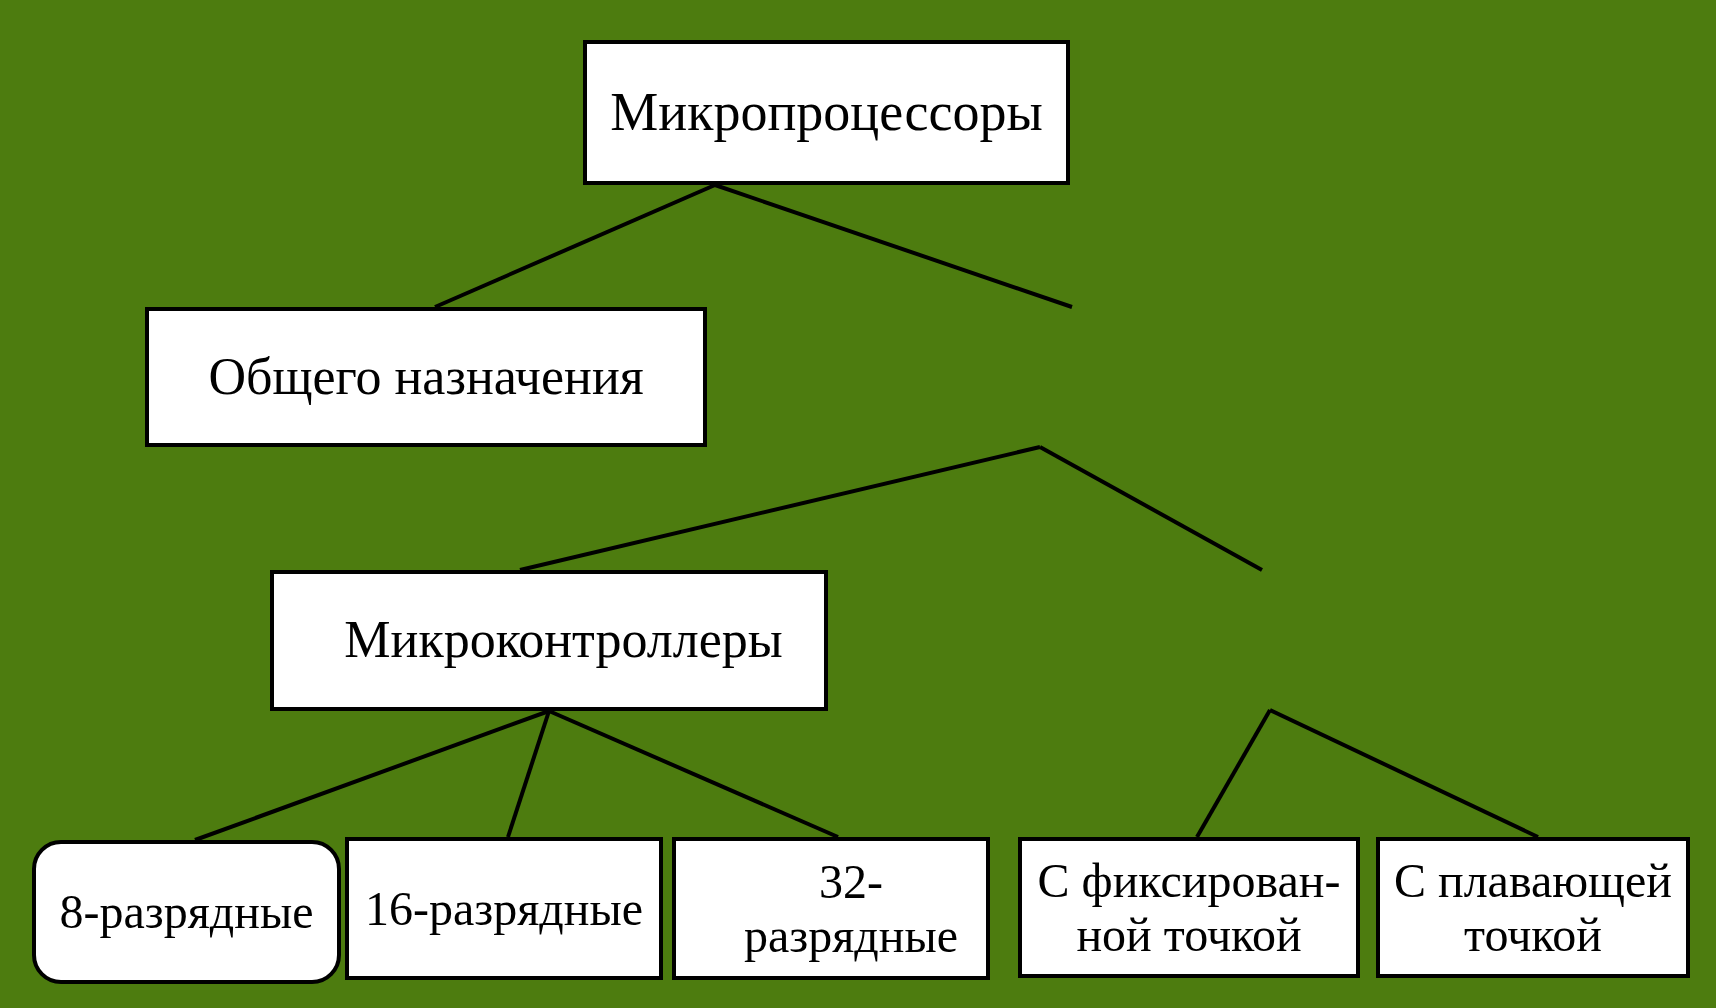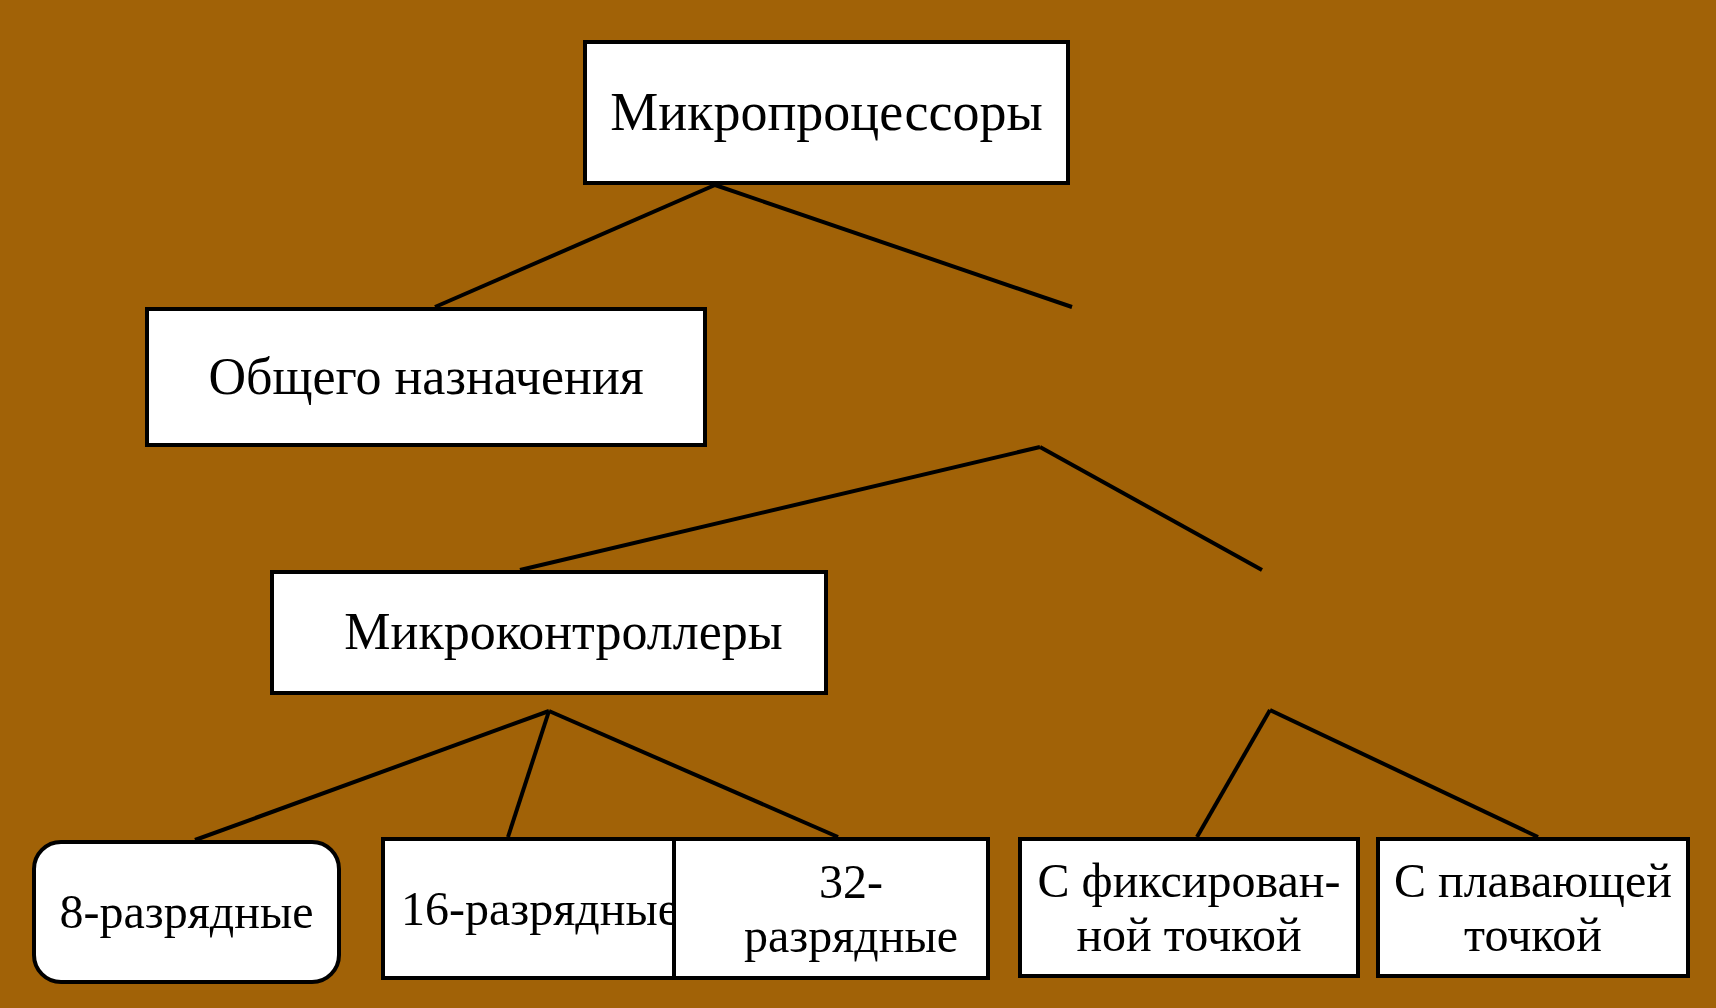"Микропроцессоры" #diagram-root { background: #a16207 -> #4d7c0f }
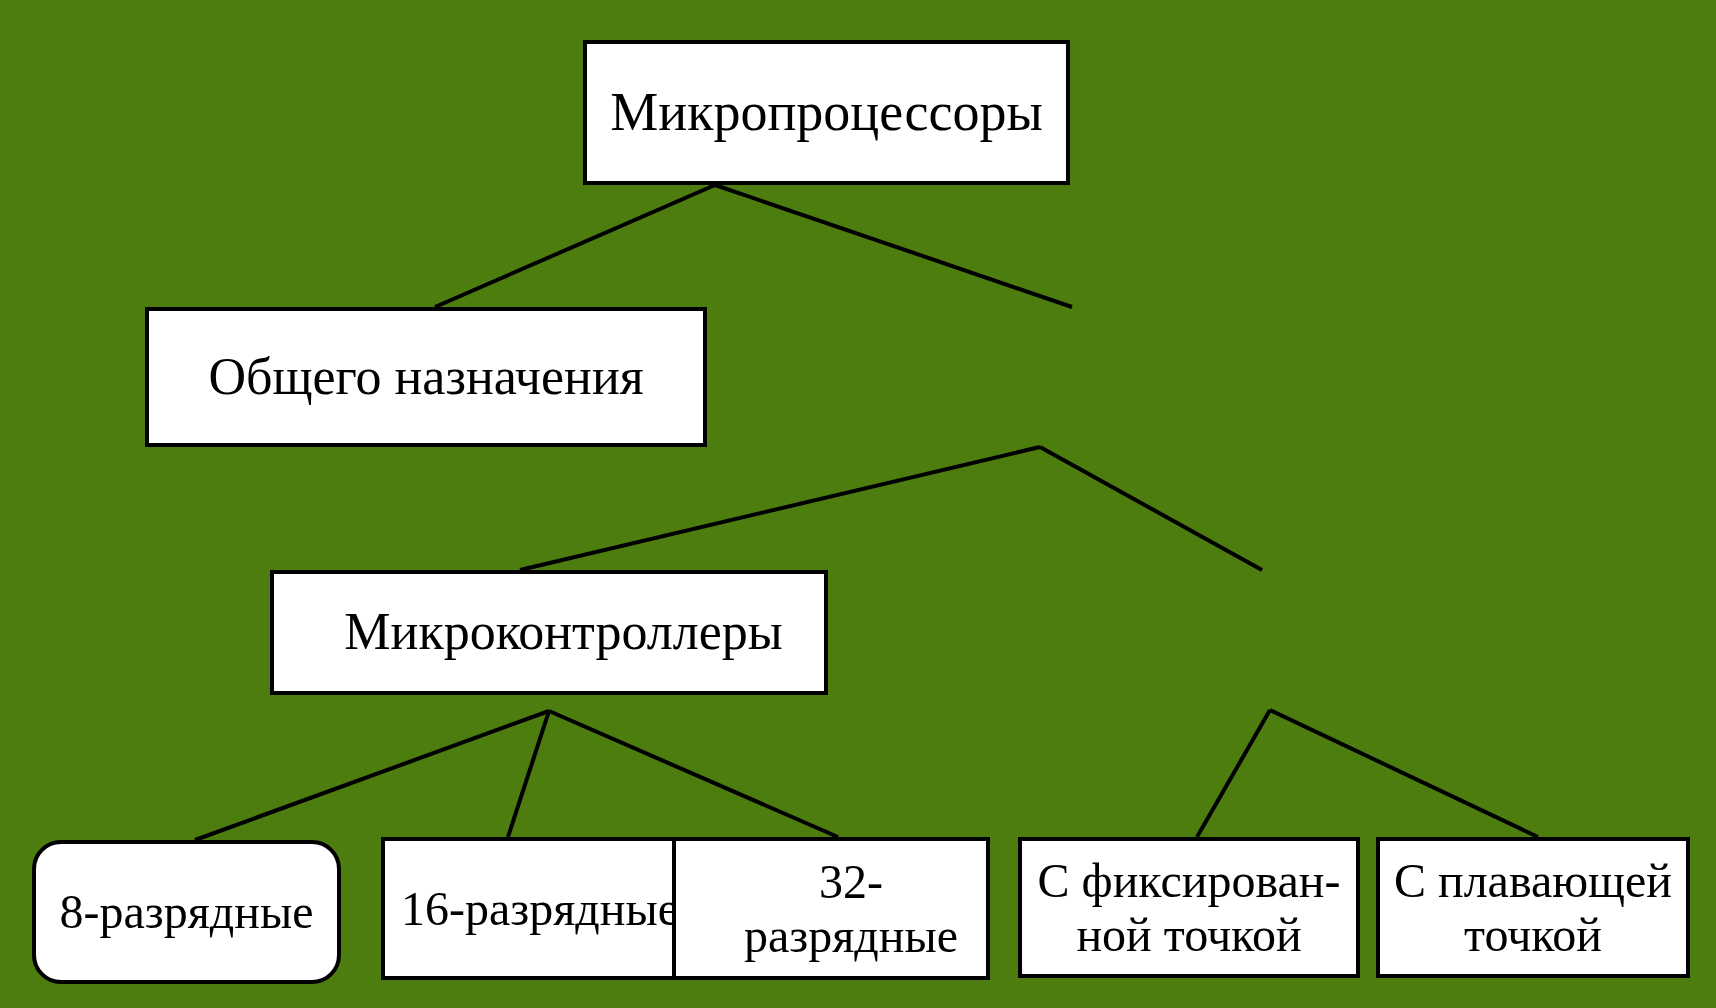"Микроконтроллеры" div.node { height: 125px -> 141px }
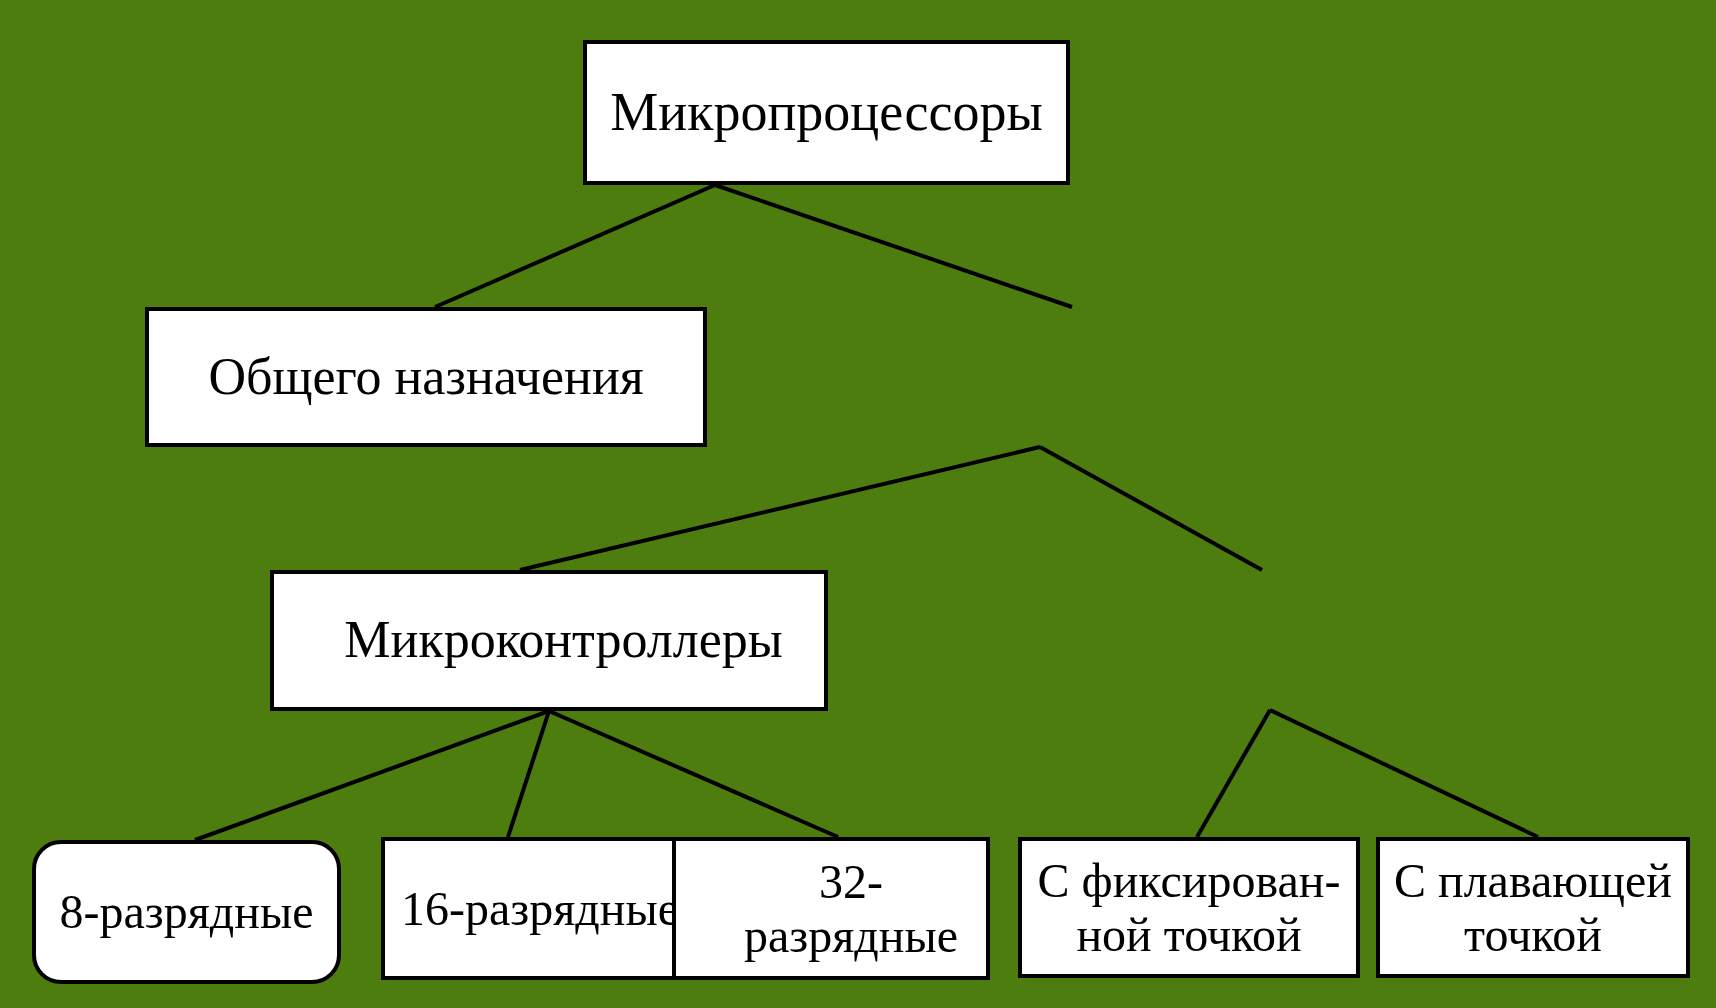"16-разрядные" div.node { margin-left: 36px -> none }
